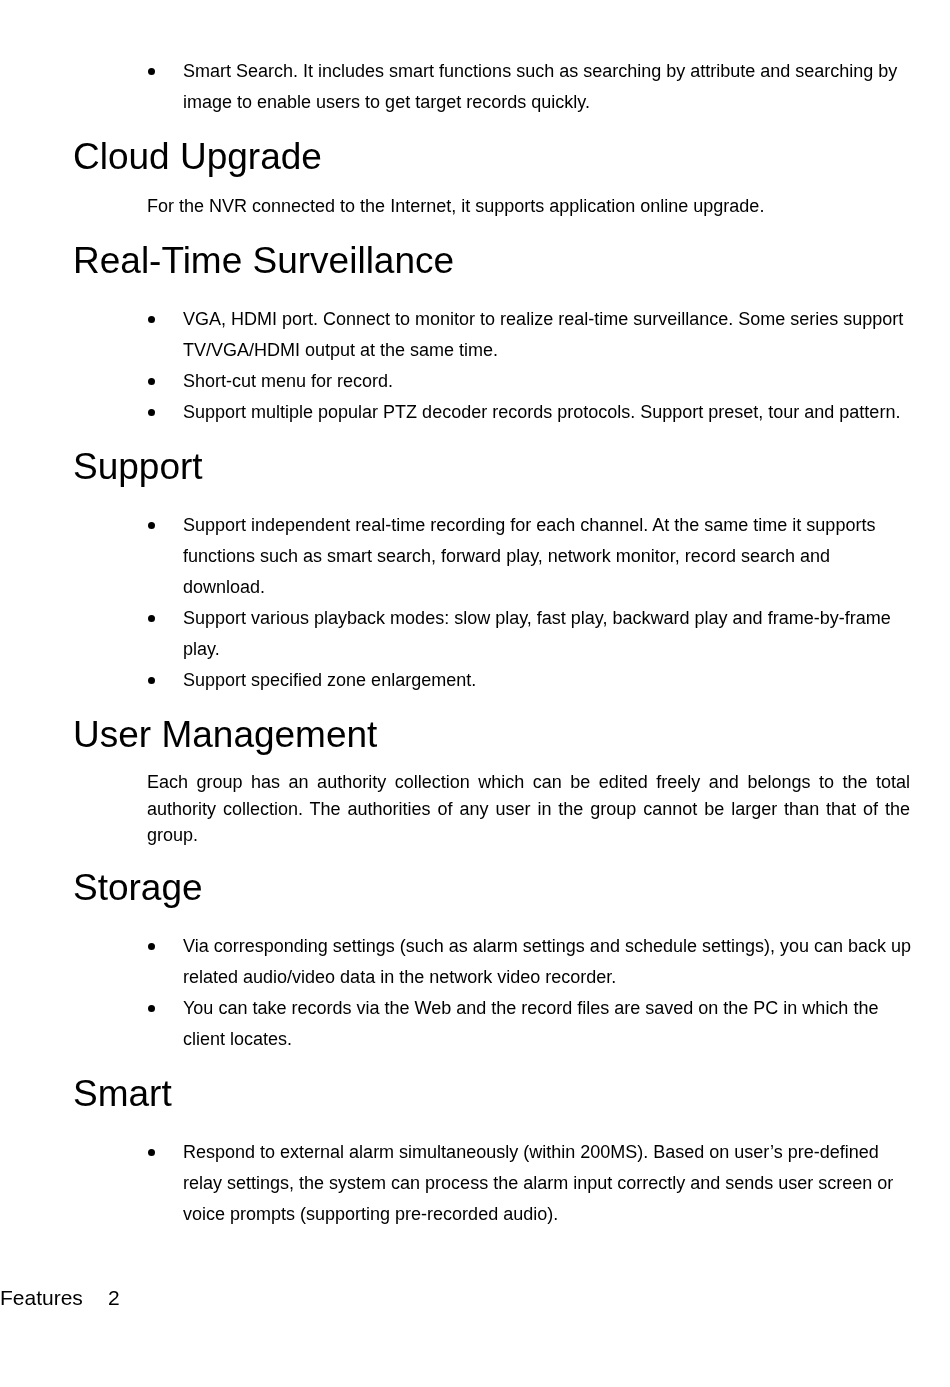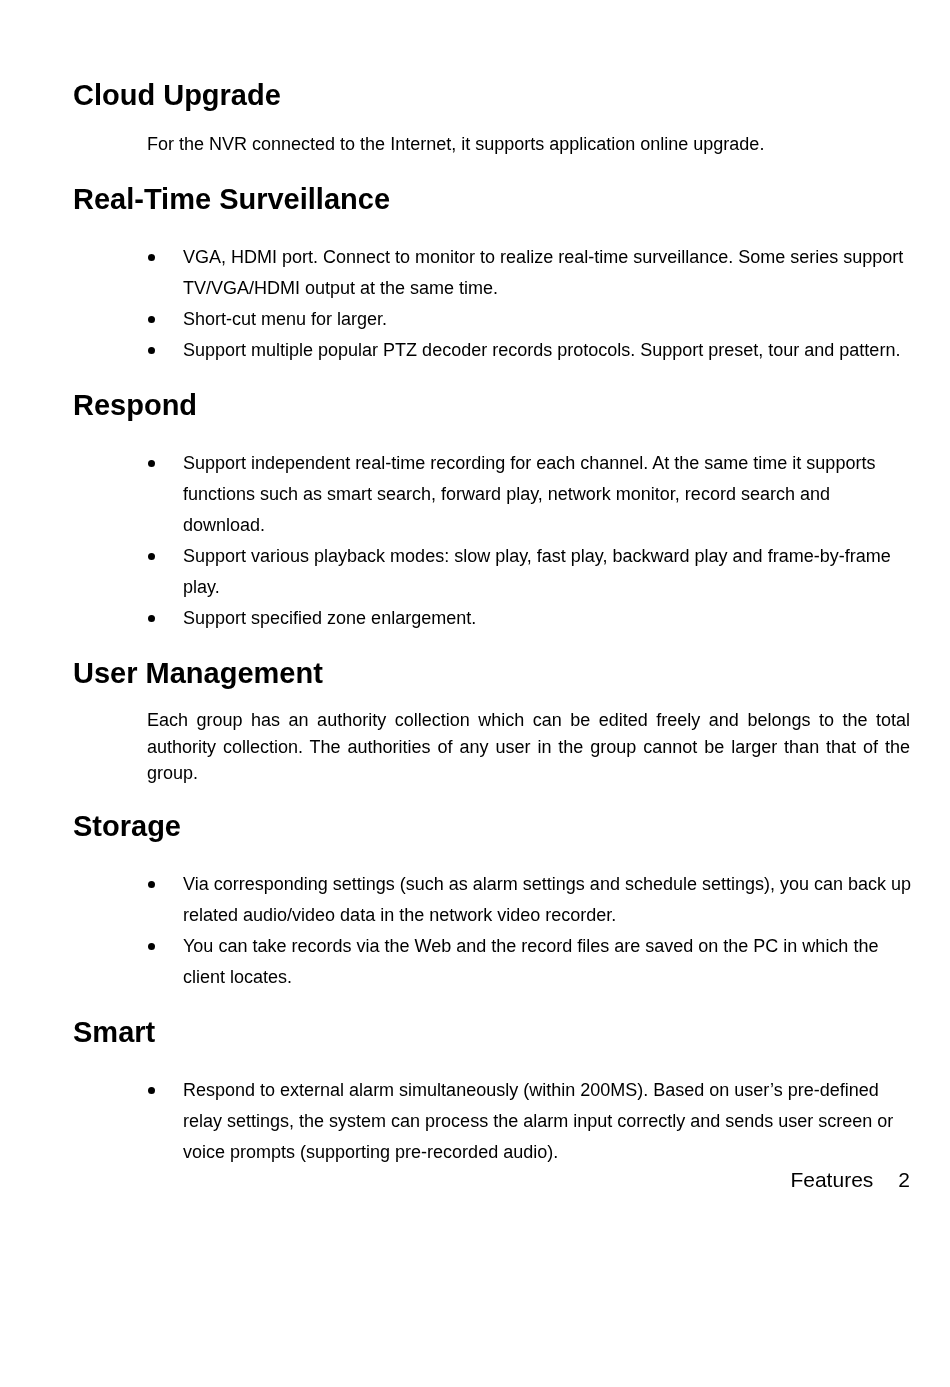"Smart Search. It includes smart" ul.bullets { html: none -> <ul> <li><span></span><span>Smart Search. It includes smart functions such as searching by attribute and searching by image to enable users to get target records quickly.</span></li> </ul> }
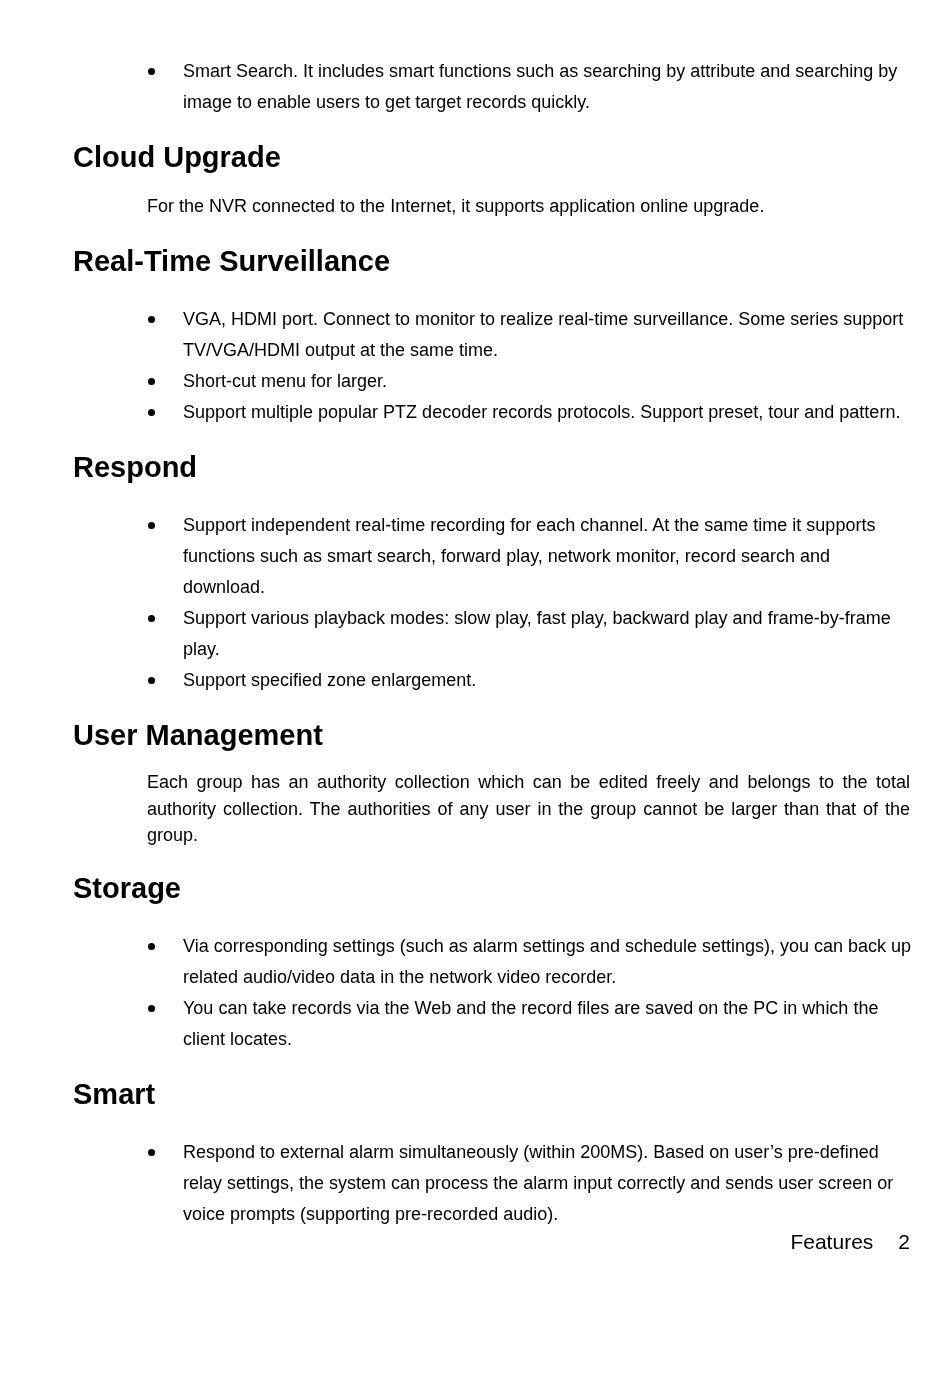"Cloud Upgrade" h2.section-heading { font-size: 29px -> 37px; font-weight: 700 -> 400 }
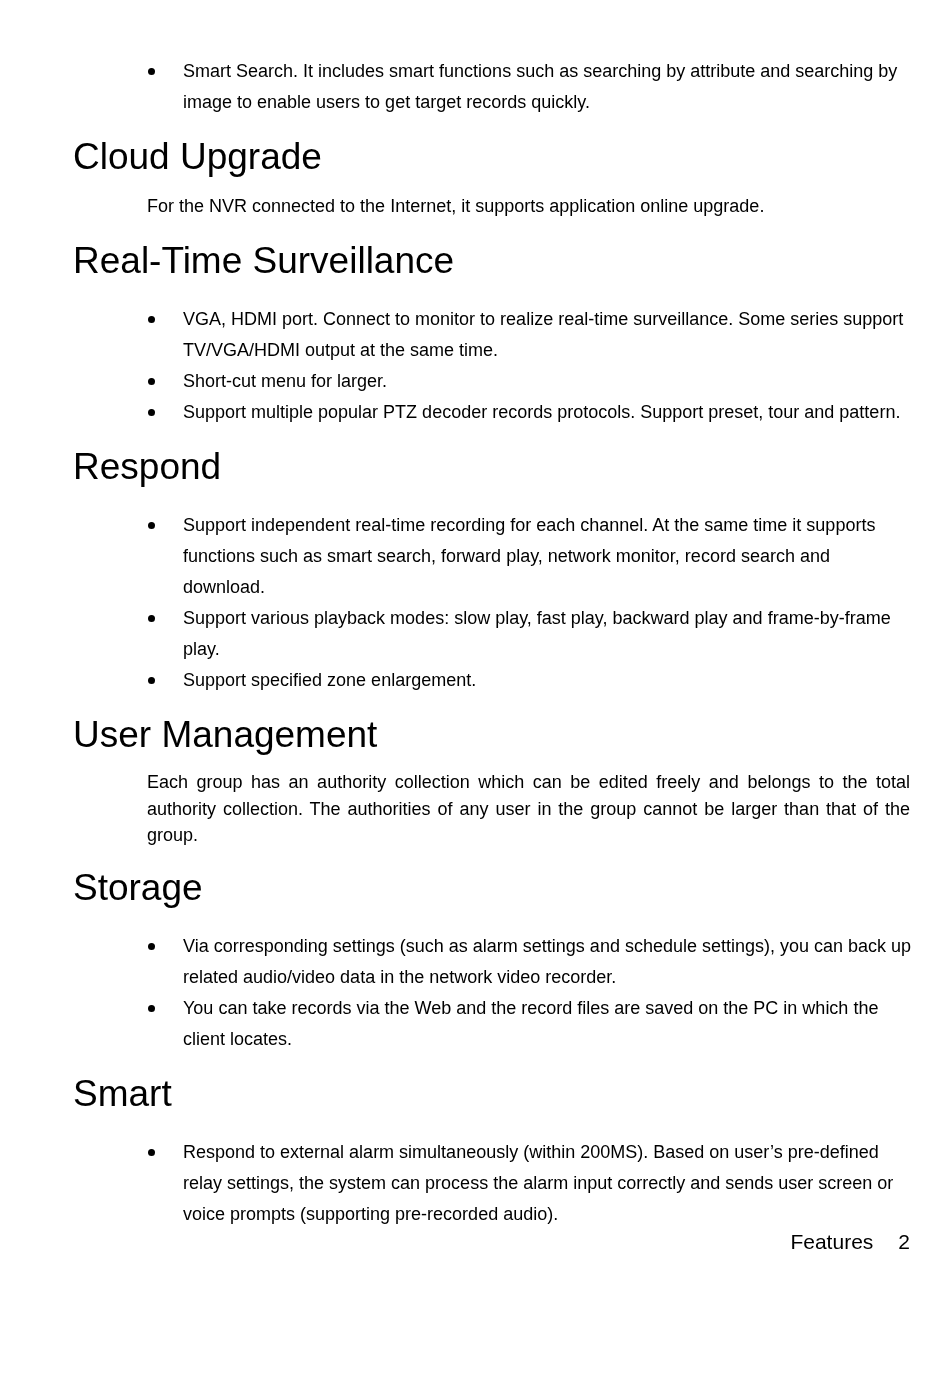"Short-cut menu for larger." span { text: larger -> record }
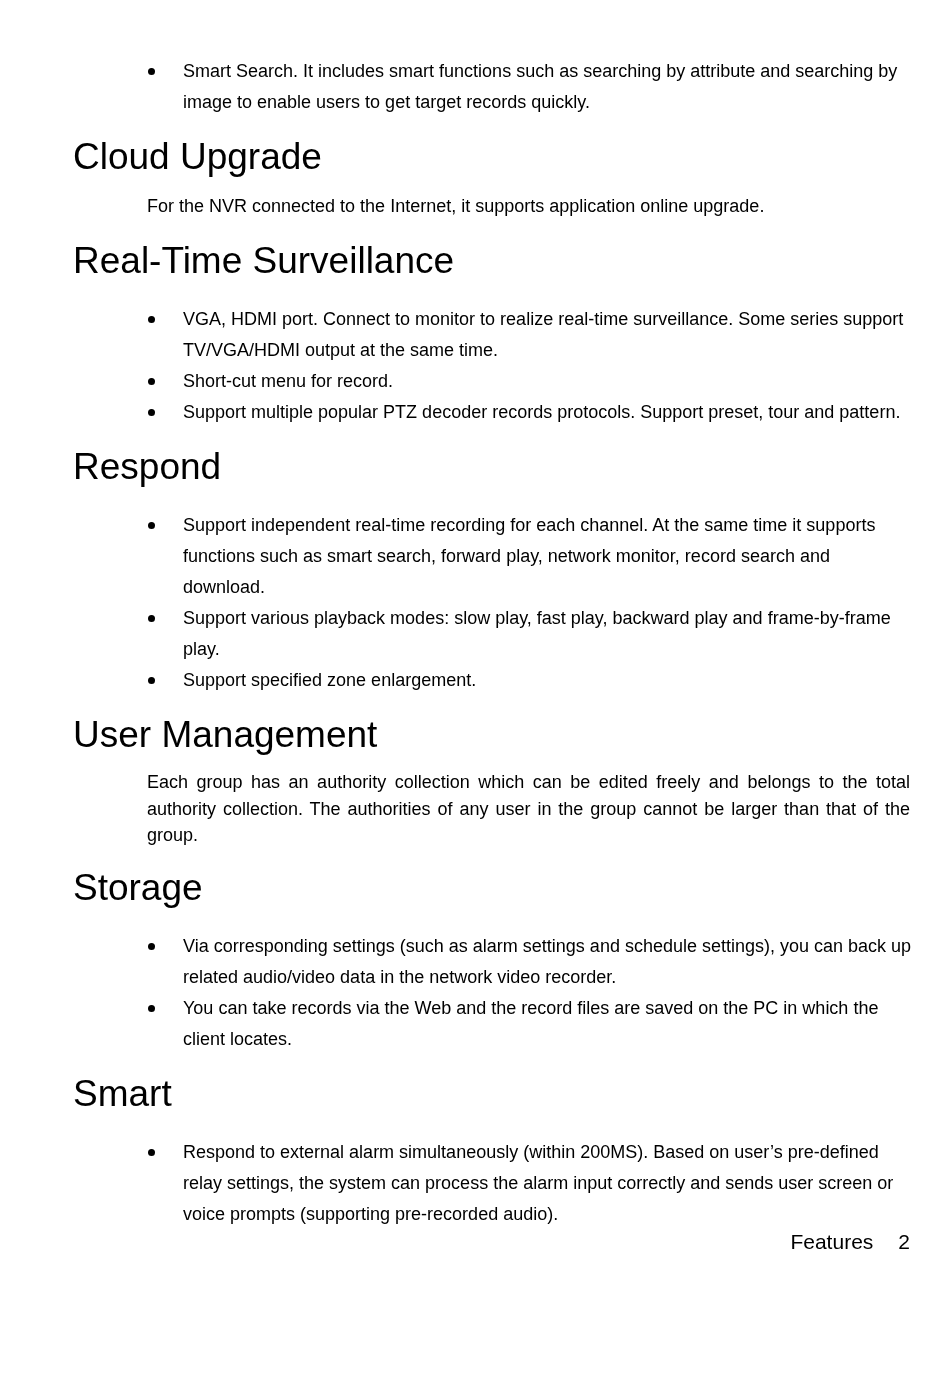"Respond" h2.section-heading { text: Respond -> Support }
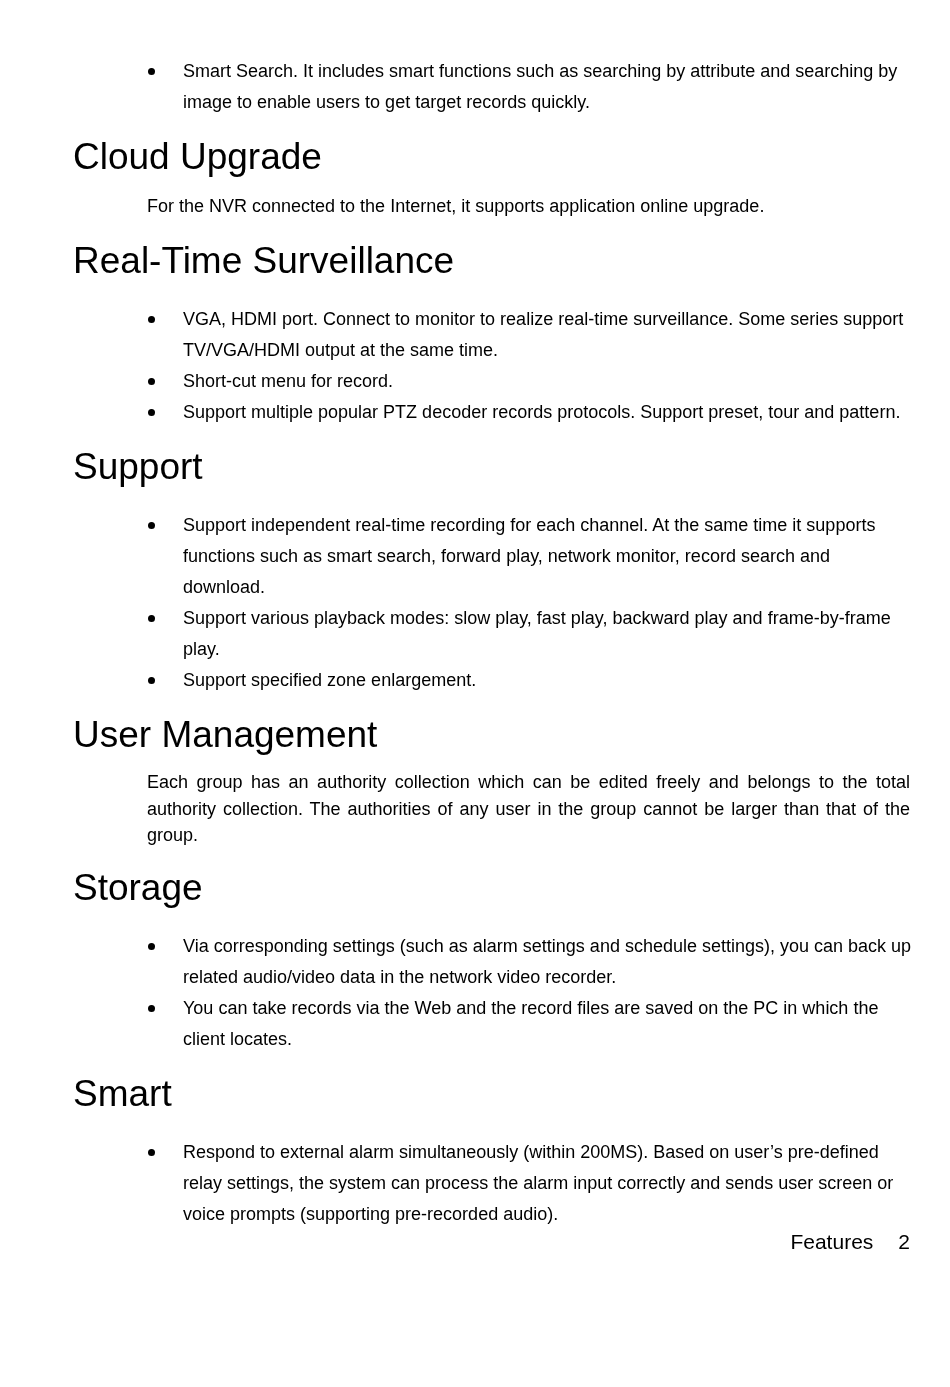"Features 2" .footer { margin-top: none -> 56px; text-align: right -> left }
